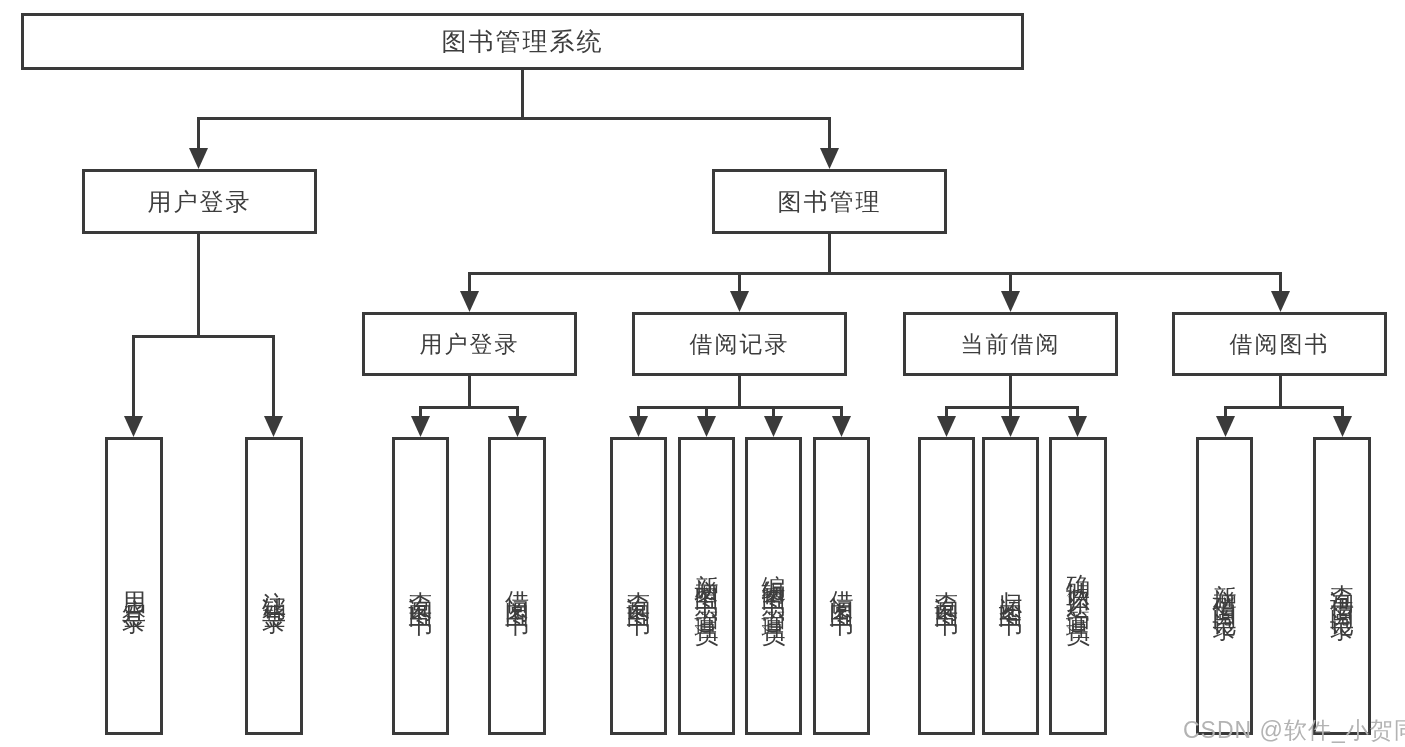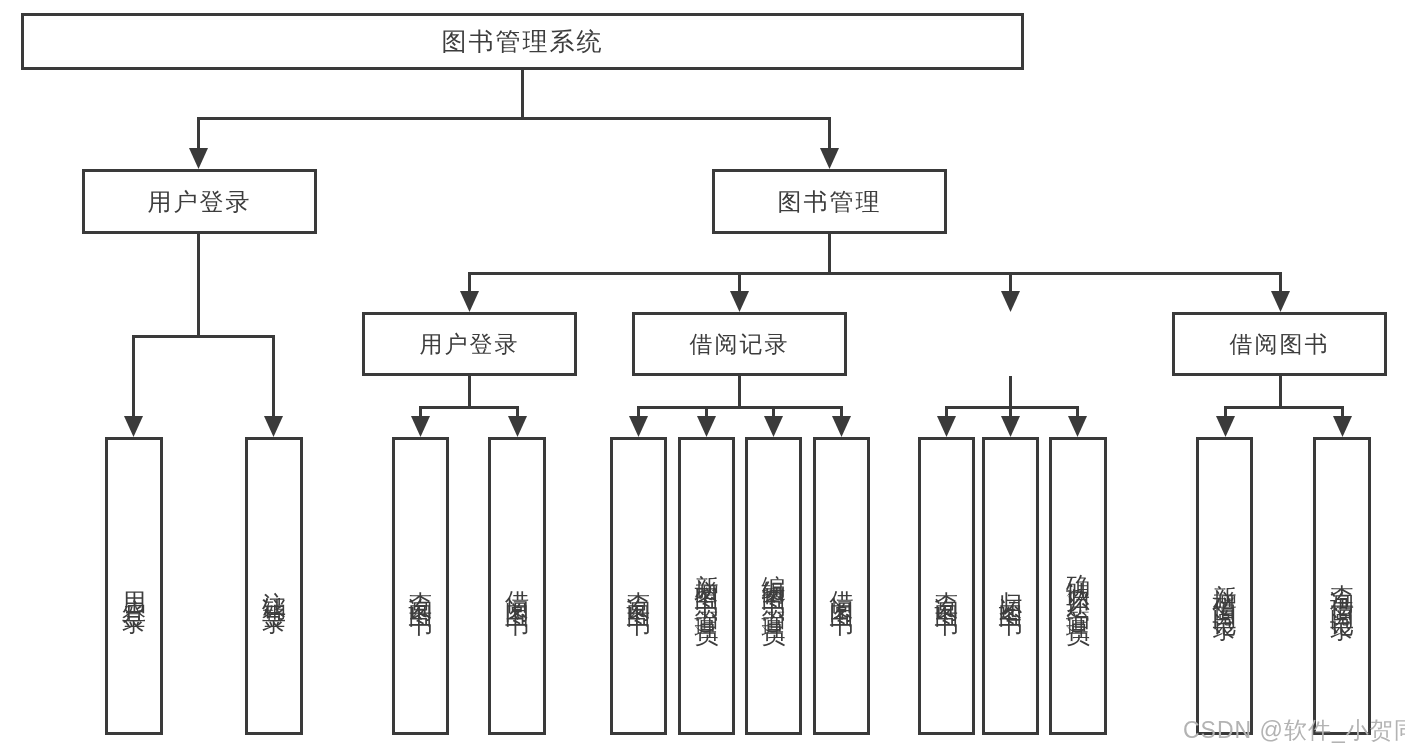"当前借阅" div.node { html: none -> <div> <span>当前借阅</span> </div> }
